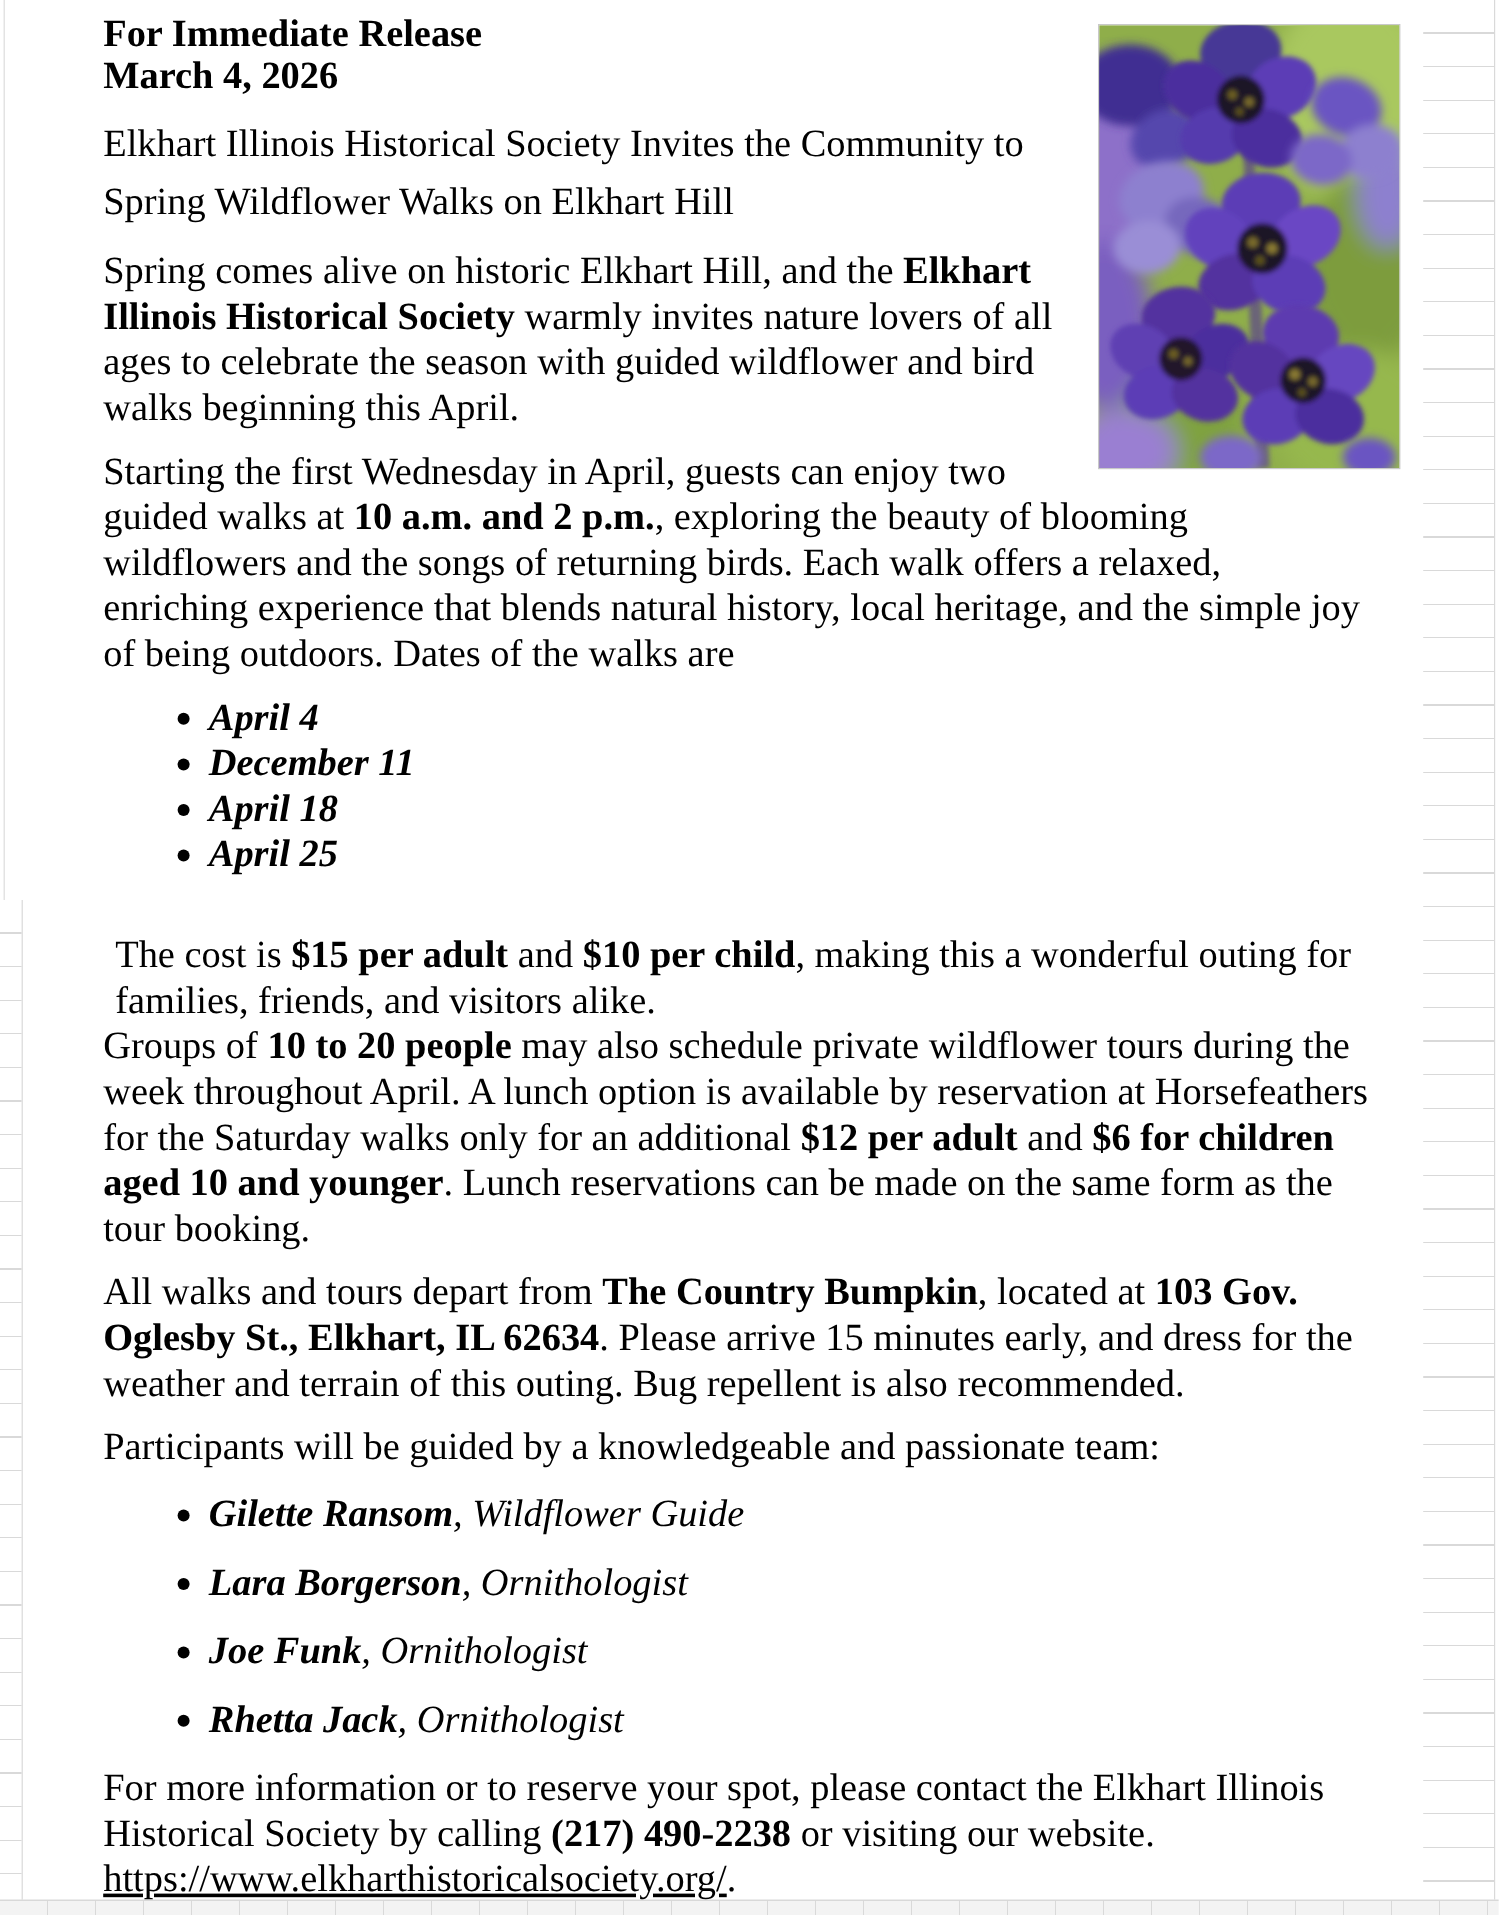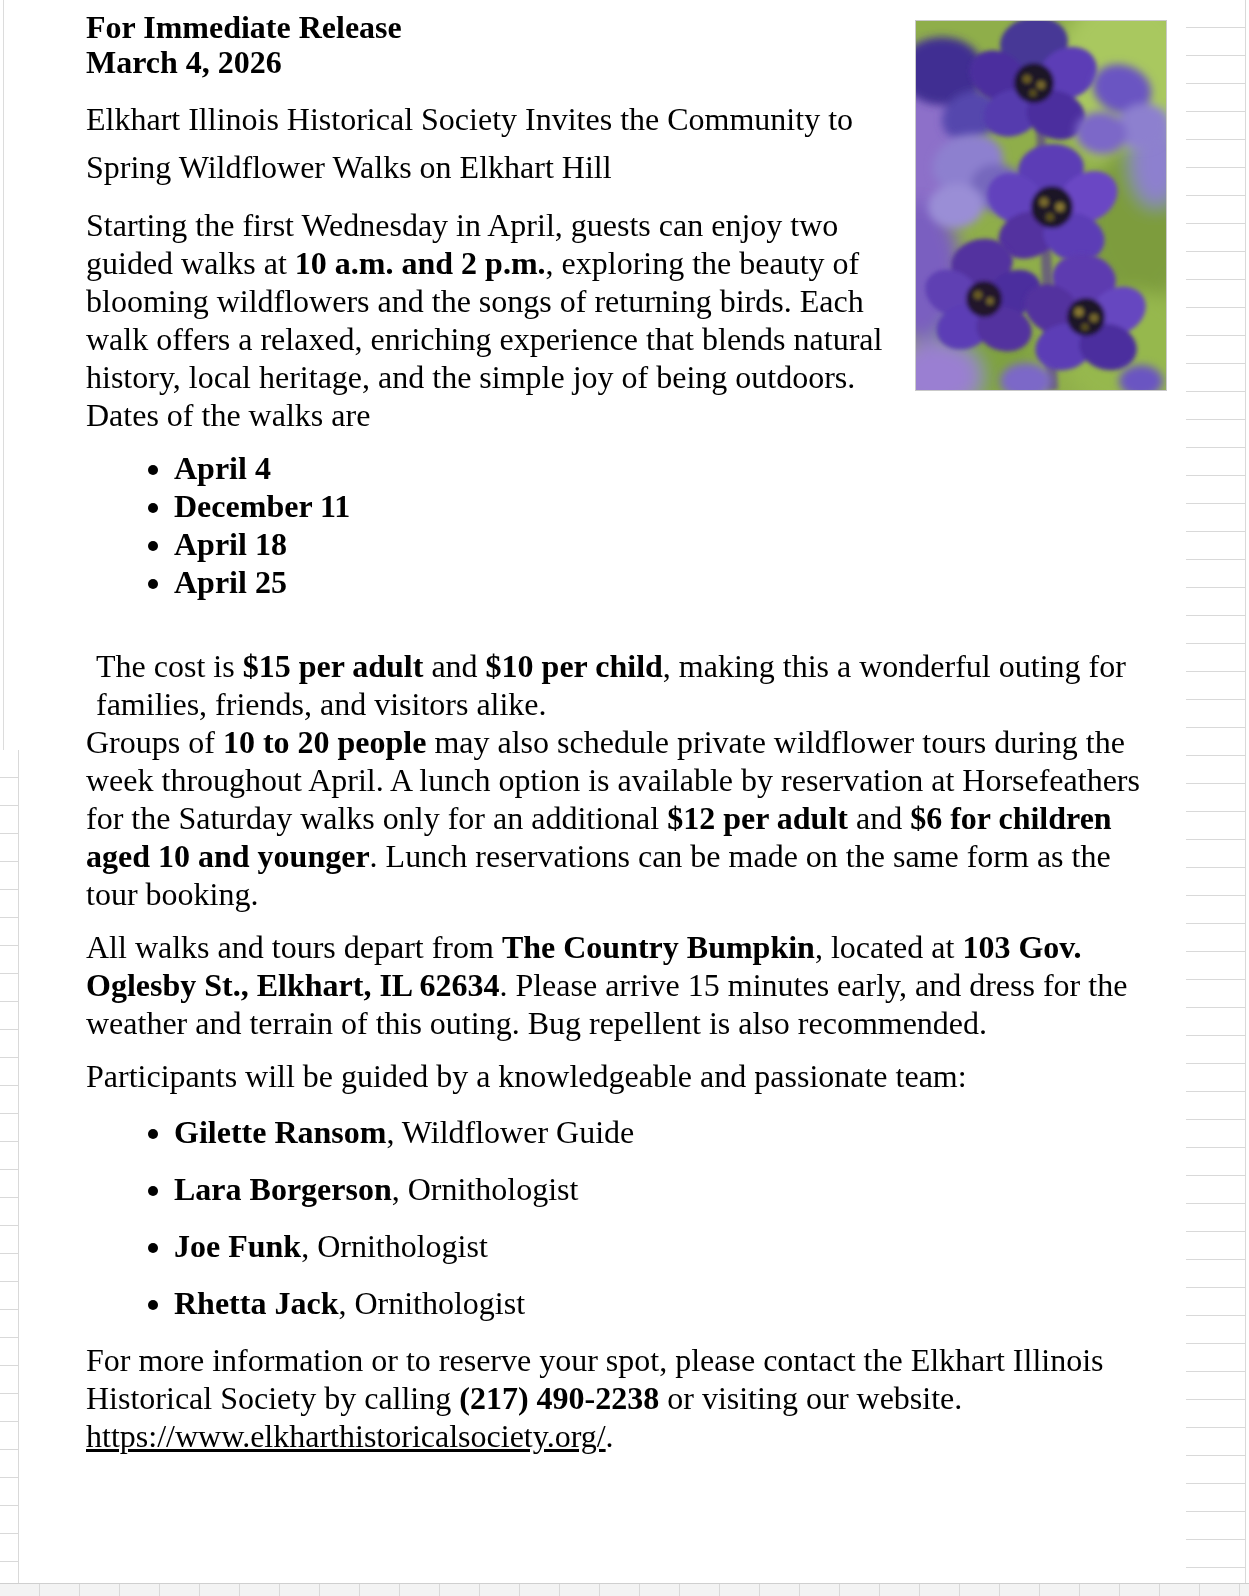"Spring comes alive on historic" p { html: none -> <p><span>Spring comes alive on historic Elkhart Hill, and the </span><span>Elkhart Illinois Historical Society</span><span> warmly invites nature lovers of all ages to celebrate the season with guided wildflower and bird walks beginning this April.</span></p> }
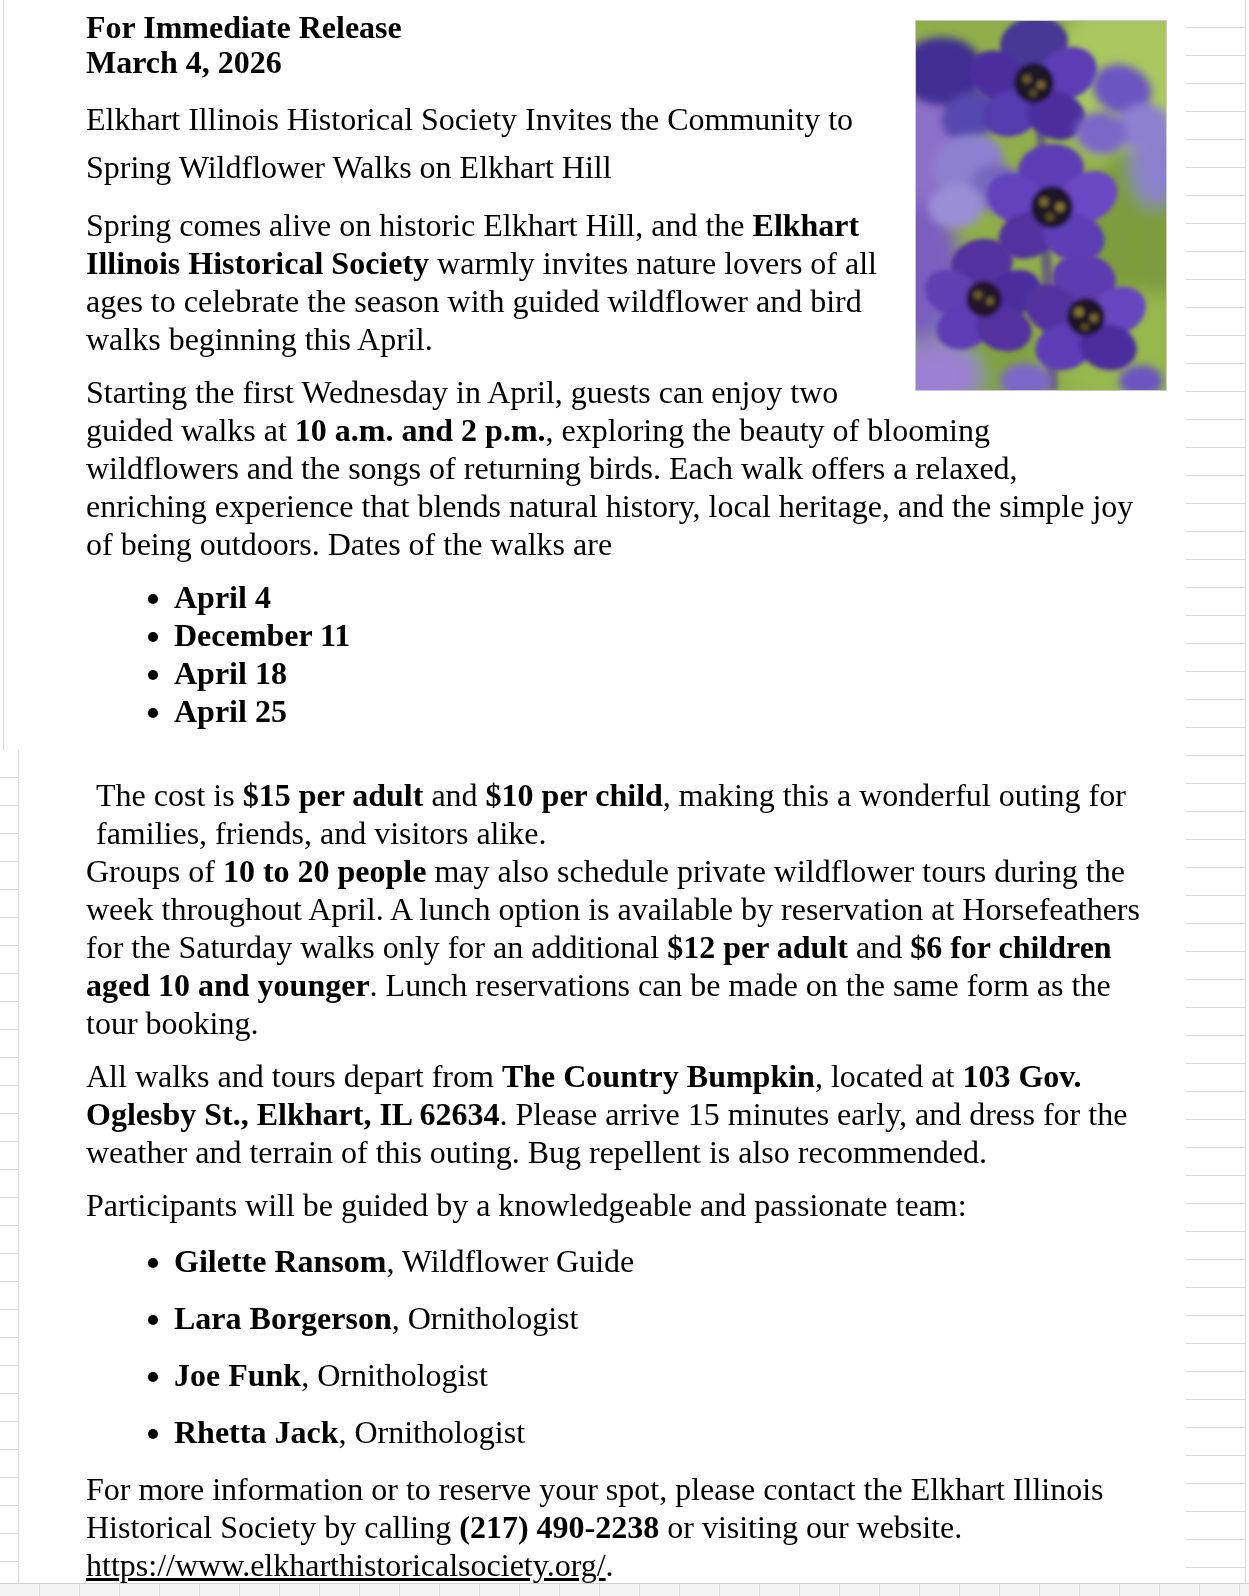"April 4" .page-content ul { font-style: none -> italic }
